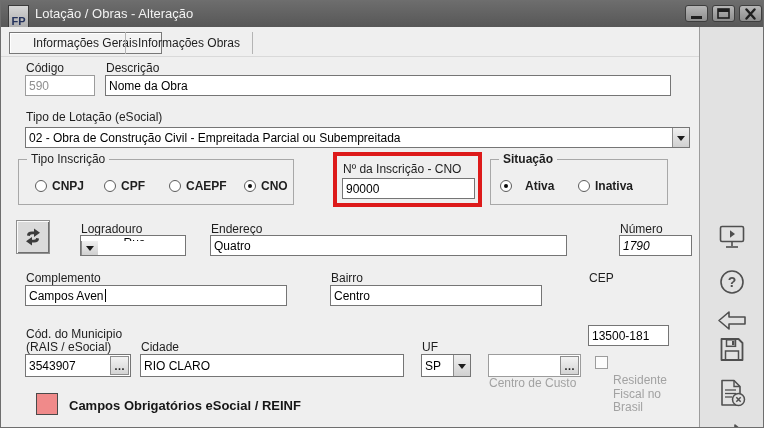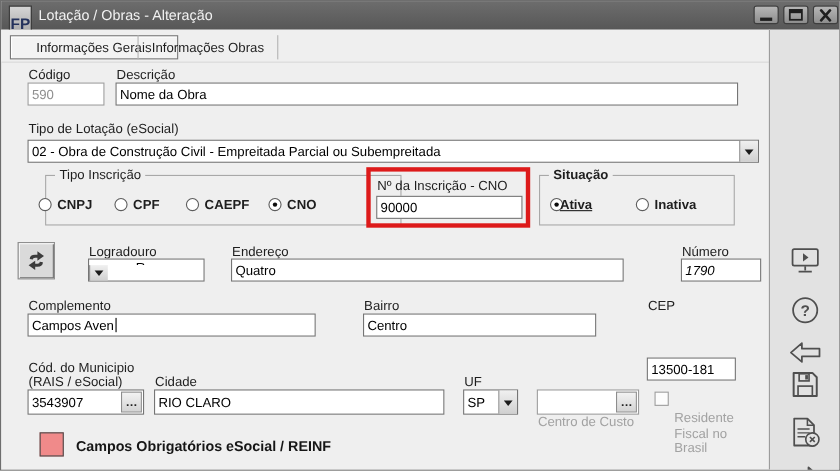"FP" .fp-badge { font-size: 14px -> 11px }
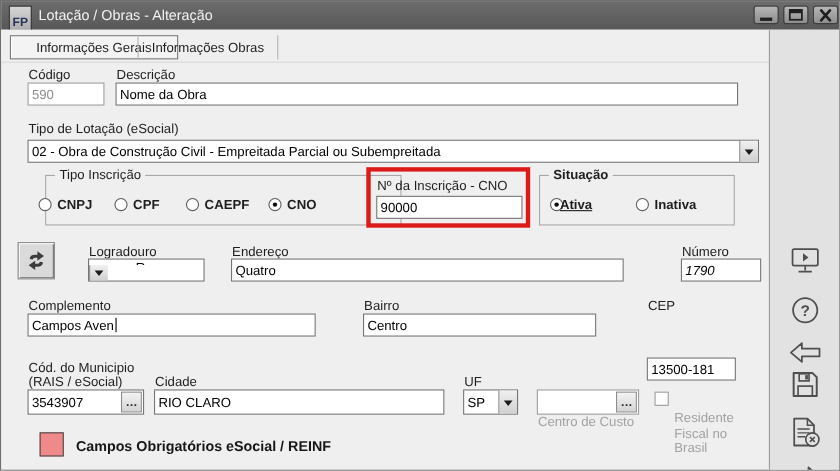"Tipo Inscrição" div.groupbox { left: 40px -> 17px; width: 324px -> 276px }
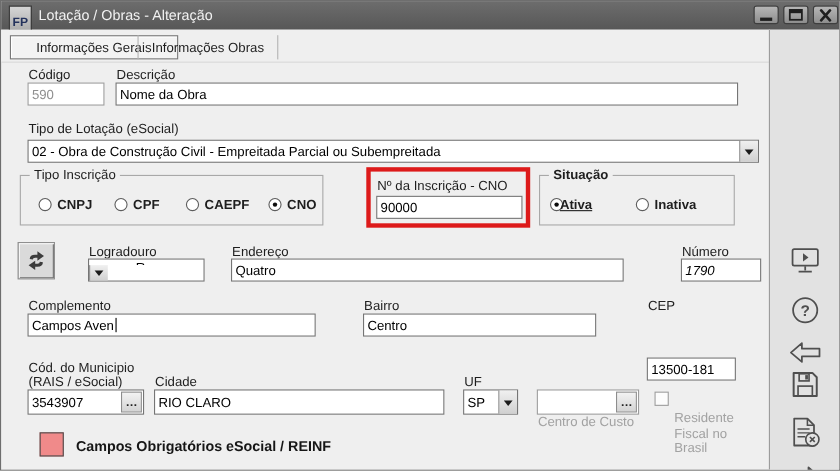"Ativa" div.lbl { left: 508px -> 524px; text-decoration: underline -> none }
